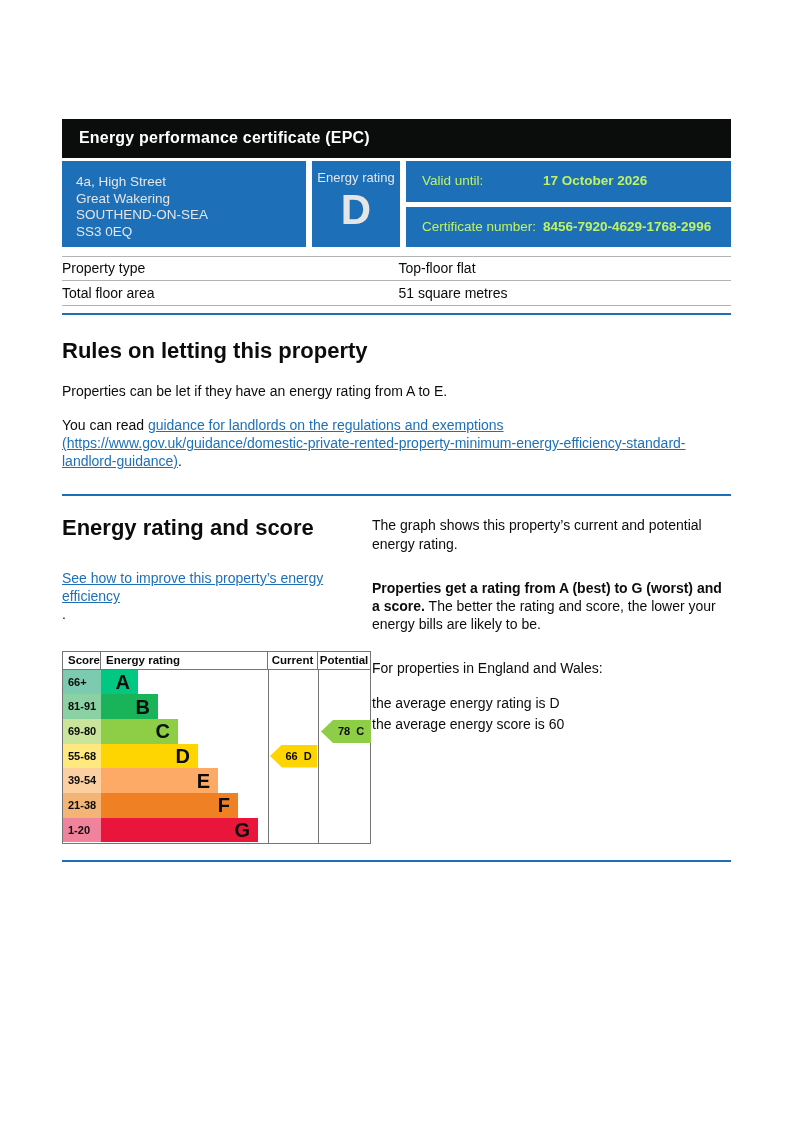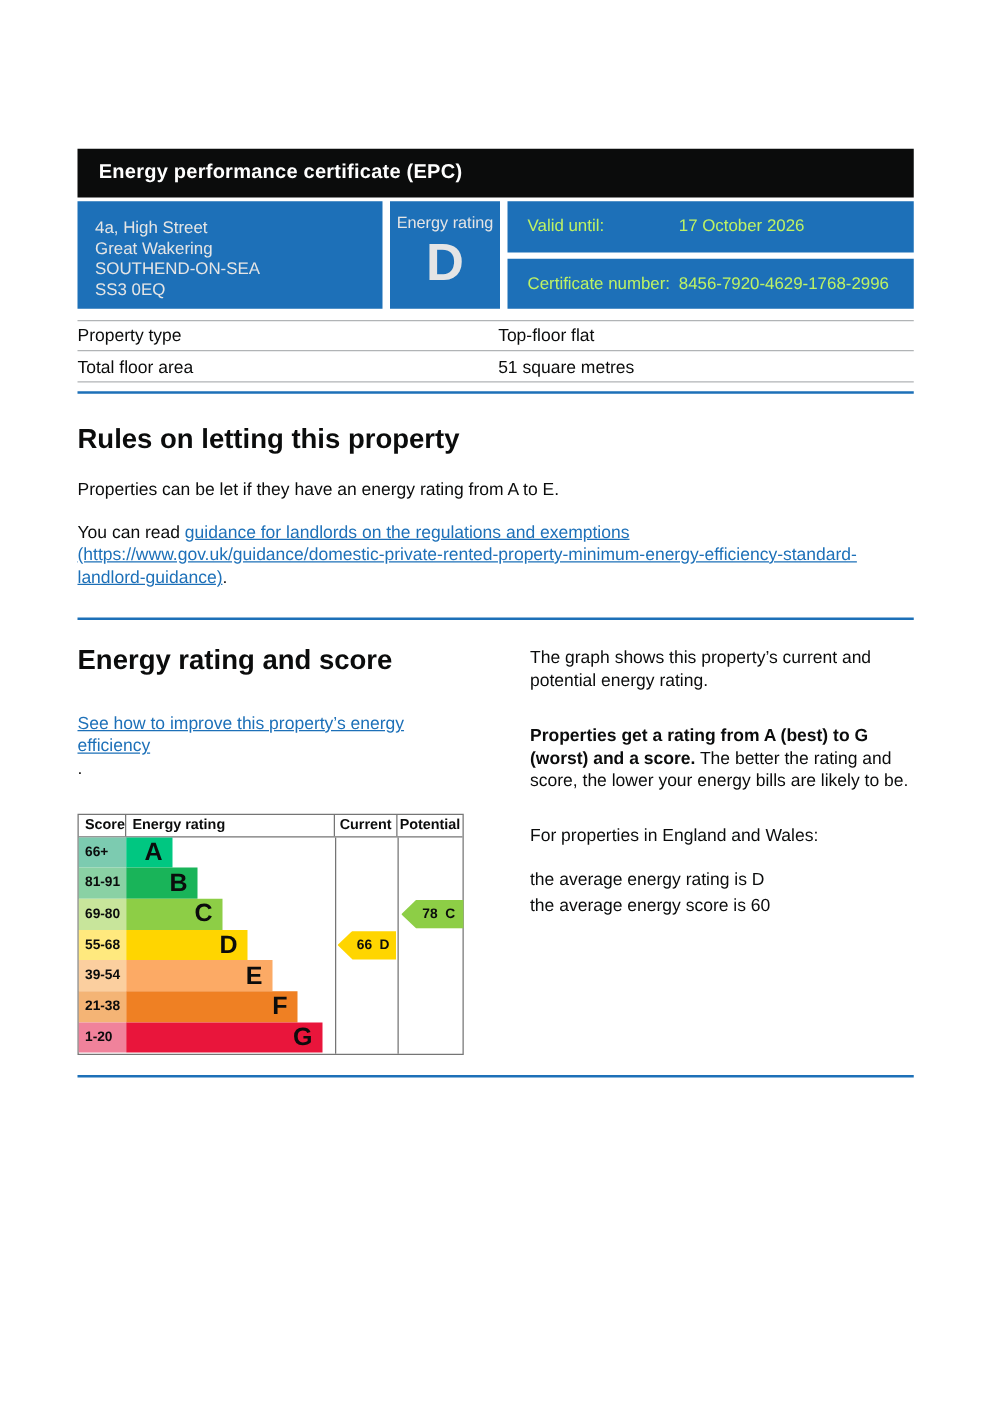"17 October 2026" .detail-row .dvalue { font-weight: normal -> bold }
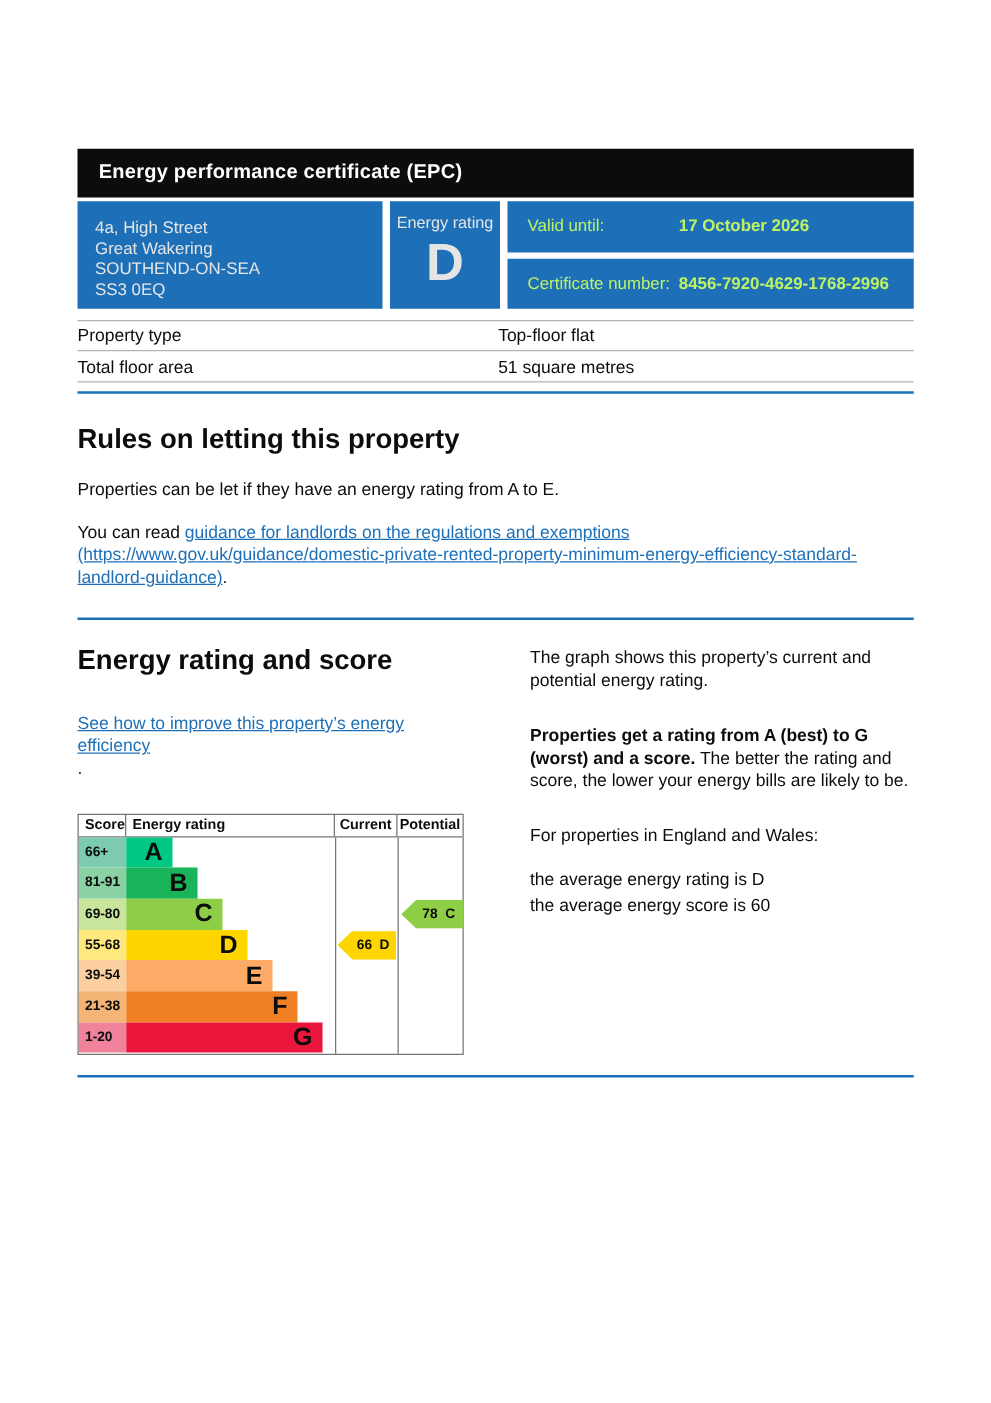"Energy rating and score" .col-left { margin-right: 52px -> none }
